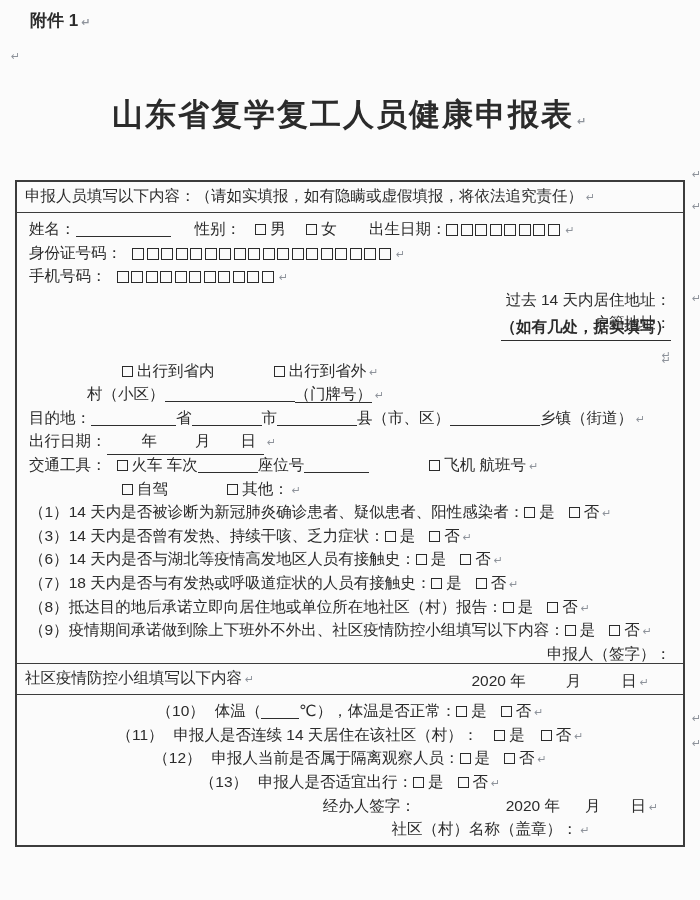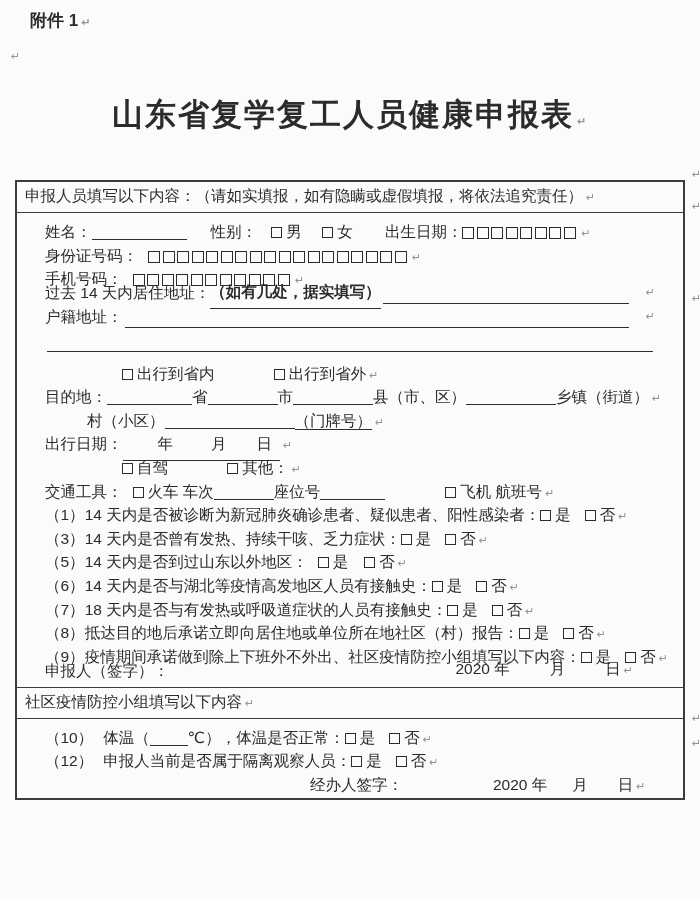"姓名： 性别： 男 女 出生日期：" .row { line-height: 33px -> 27px; padding: 0 28px -> 0 12px }
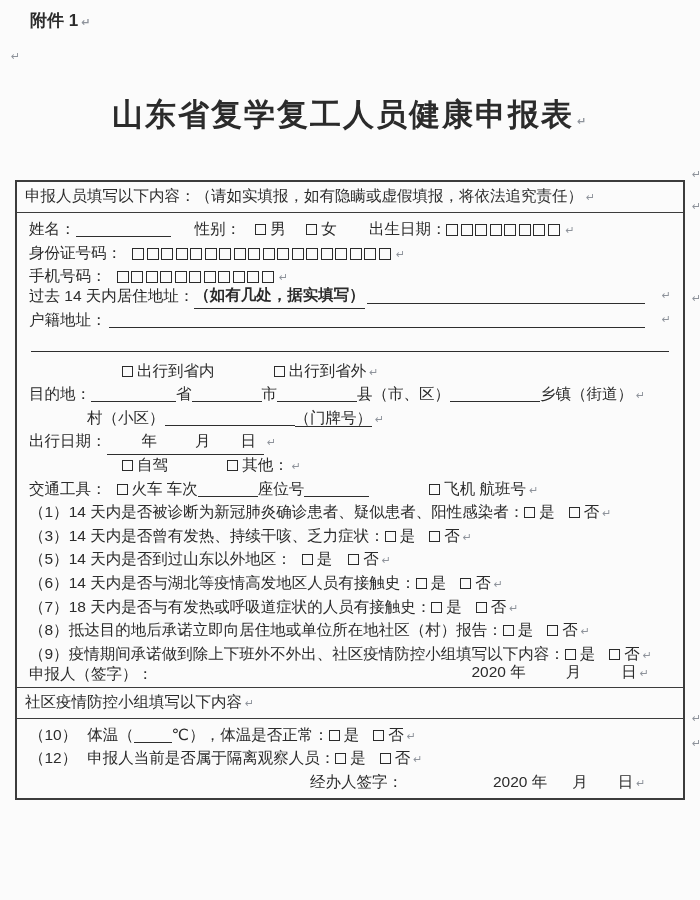"过去 14 天内居住地址：" .rowf { flex-direction: none -> column }
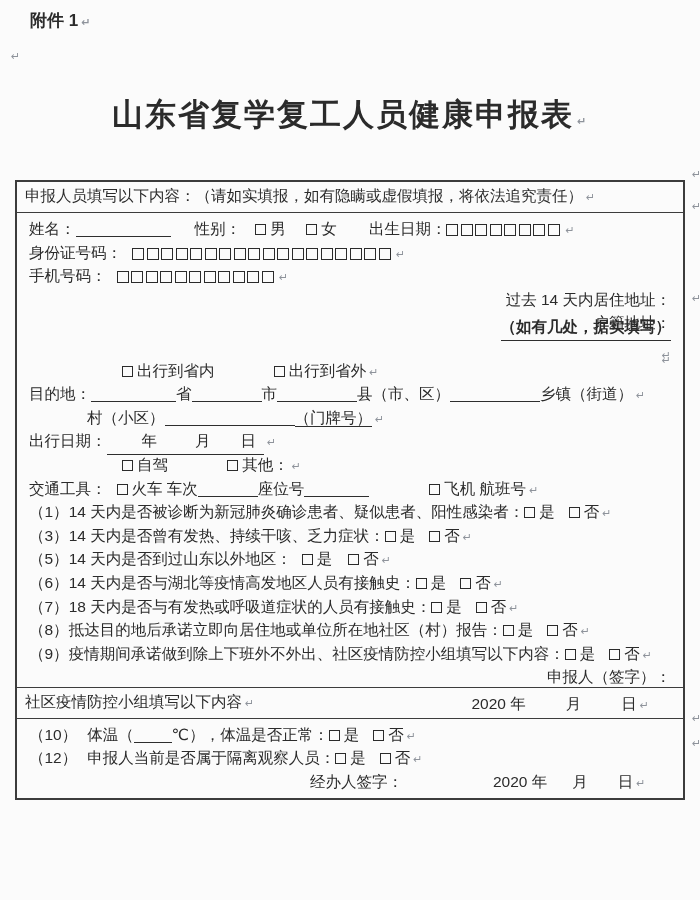"目的地： 省 市 县（市、区） 乡镇（街道）" div.row { order: before "村（小区） （门牌号） ↵" -> after "村（小区） （门牌号） ↵" }
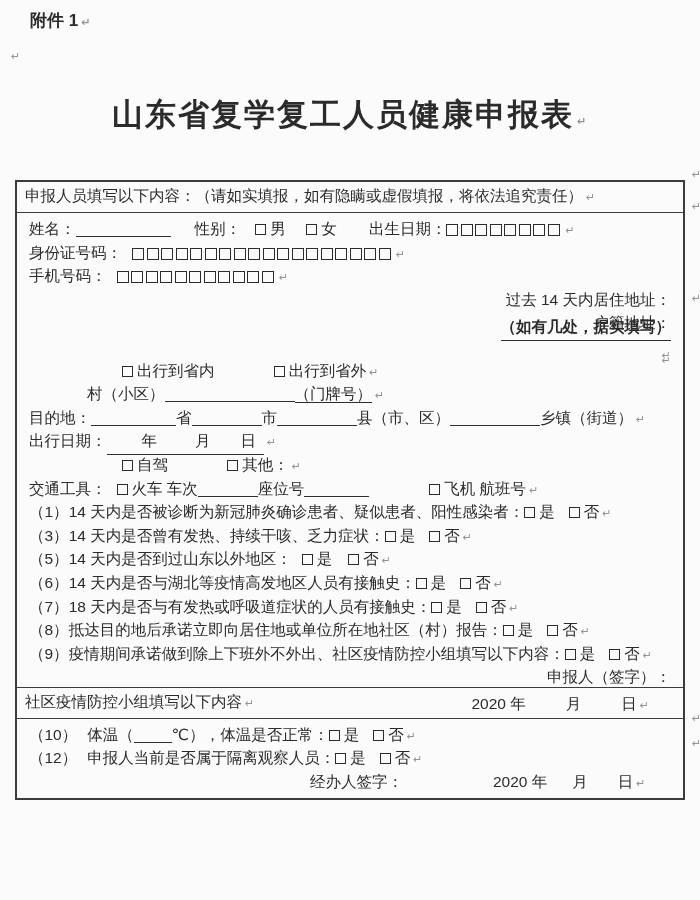"自驾 其他： ↵" div.row { order: before "交通工具： 火车 车次 座位号 飞机" -> after "交通工具： 火车 车次 座位号 飞机" }
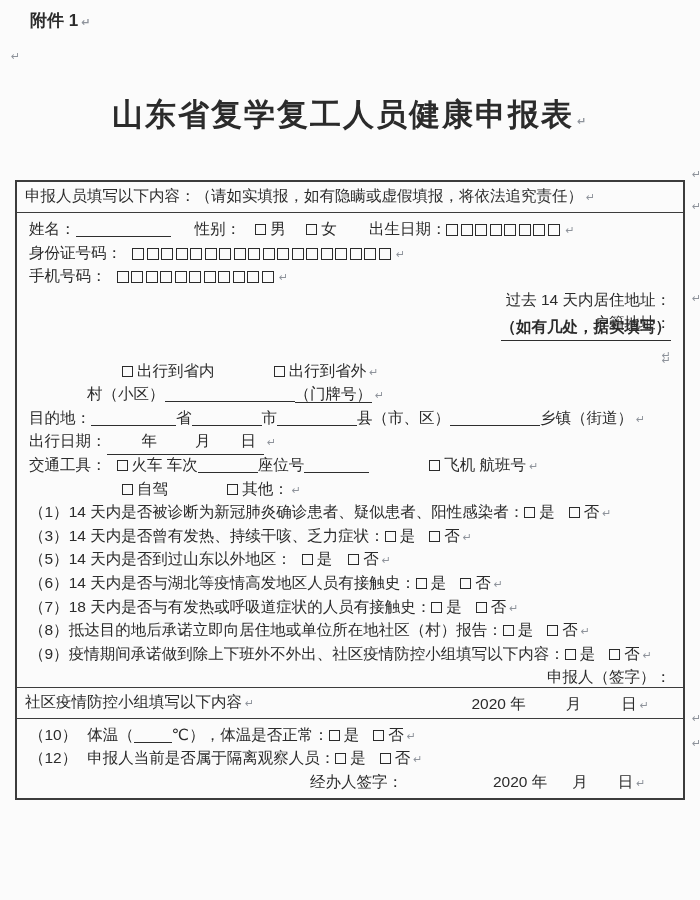"（5）14 天内是否到过山东以外地区： 是 否 ↵" div.row { html: <div><span>（5）</span><span>14 天内是否到过山东以外地区：</span><span></span><span>是</span><span></span><span>否</span><span>↵</span></div> -> none }
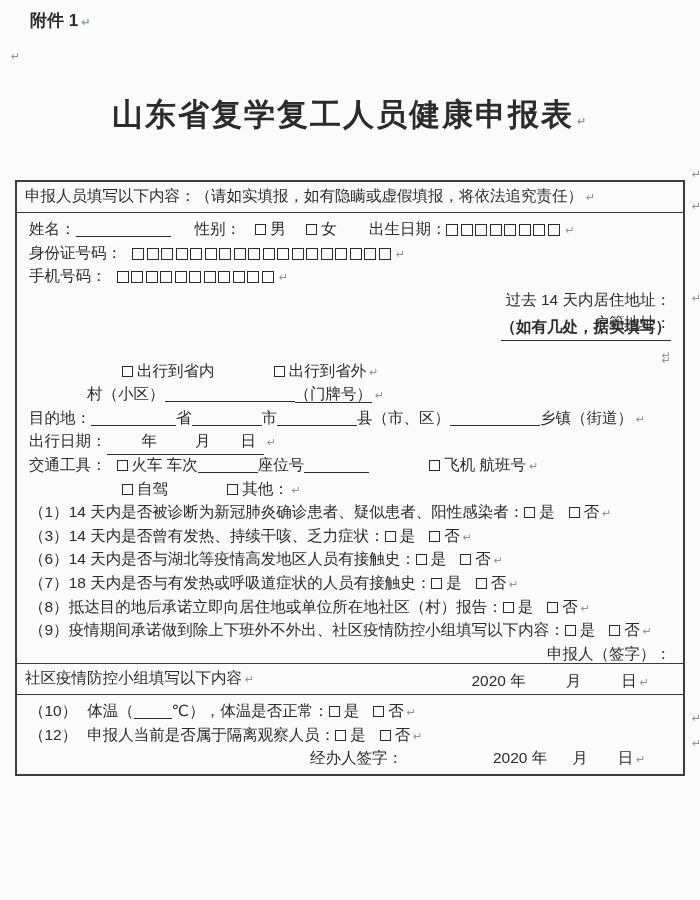"（10） 体温（ ℃），体温是否正常： 是 否" .b2 { text-align: none -> center }
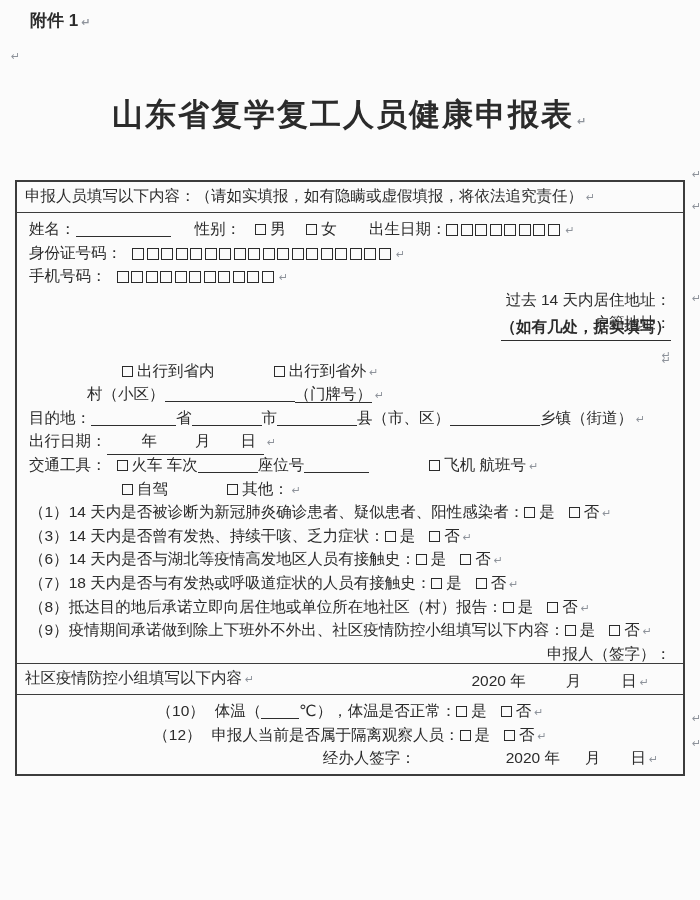"（11） 申报人是否连续 14 天居住在该社区（村）： 是" div.row { html: none -> <div> <span>（11）</span><span>申报人是否连续 14 天居住在该社区（村）：</span><span></span><span>是</span><span></span><span>否</span><span>↵</span> </div> }
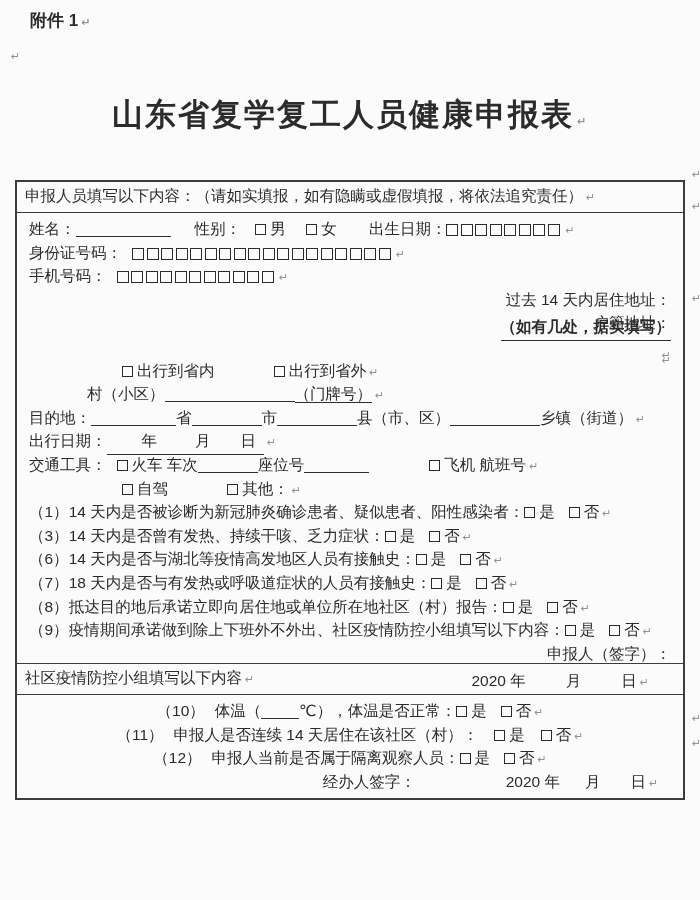"（13） 申报人是否适宜出行： 是 否 ↵" div.row { html: none -> <div> <span>（13）</span><span>申报人是否适宜出行：</span><span></span><span>是</span><span></span><span>否</span><span>↵</span> </div> }
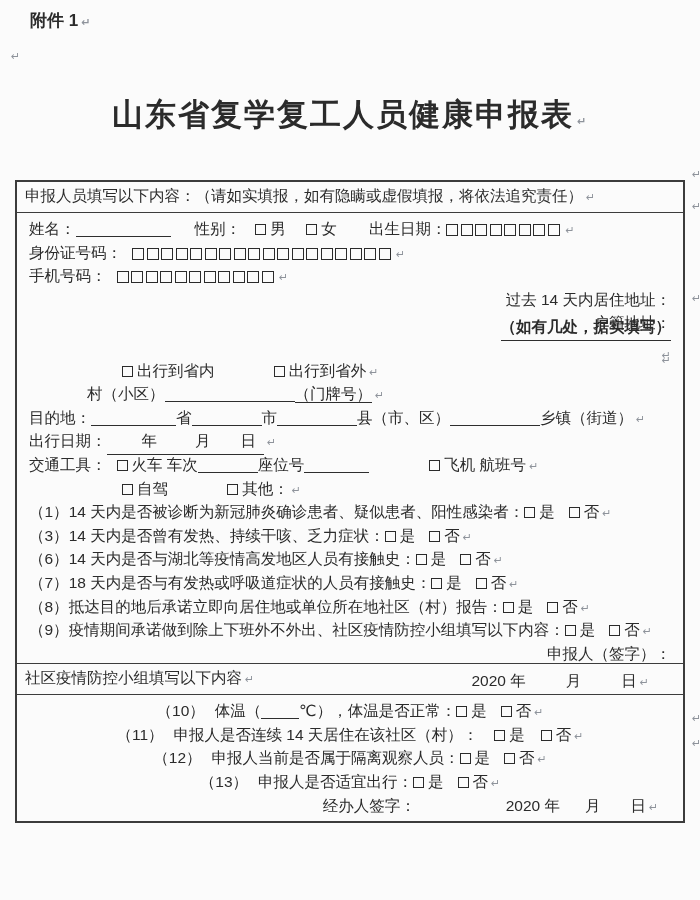"社区（村）名称（盖章）： ↵" div.row { html: none -> <div> <span>社区（村）名称（盖章）：</span><span>↵</span> </div> }
